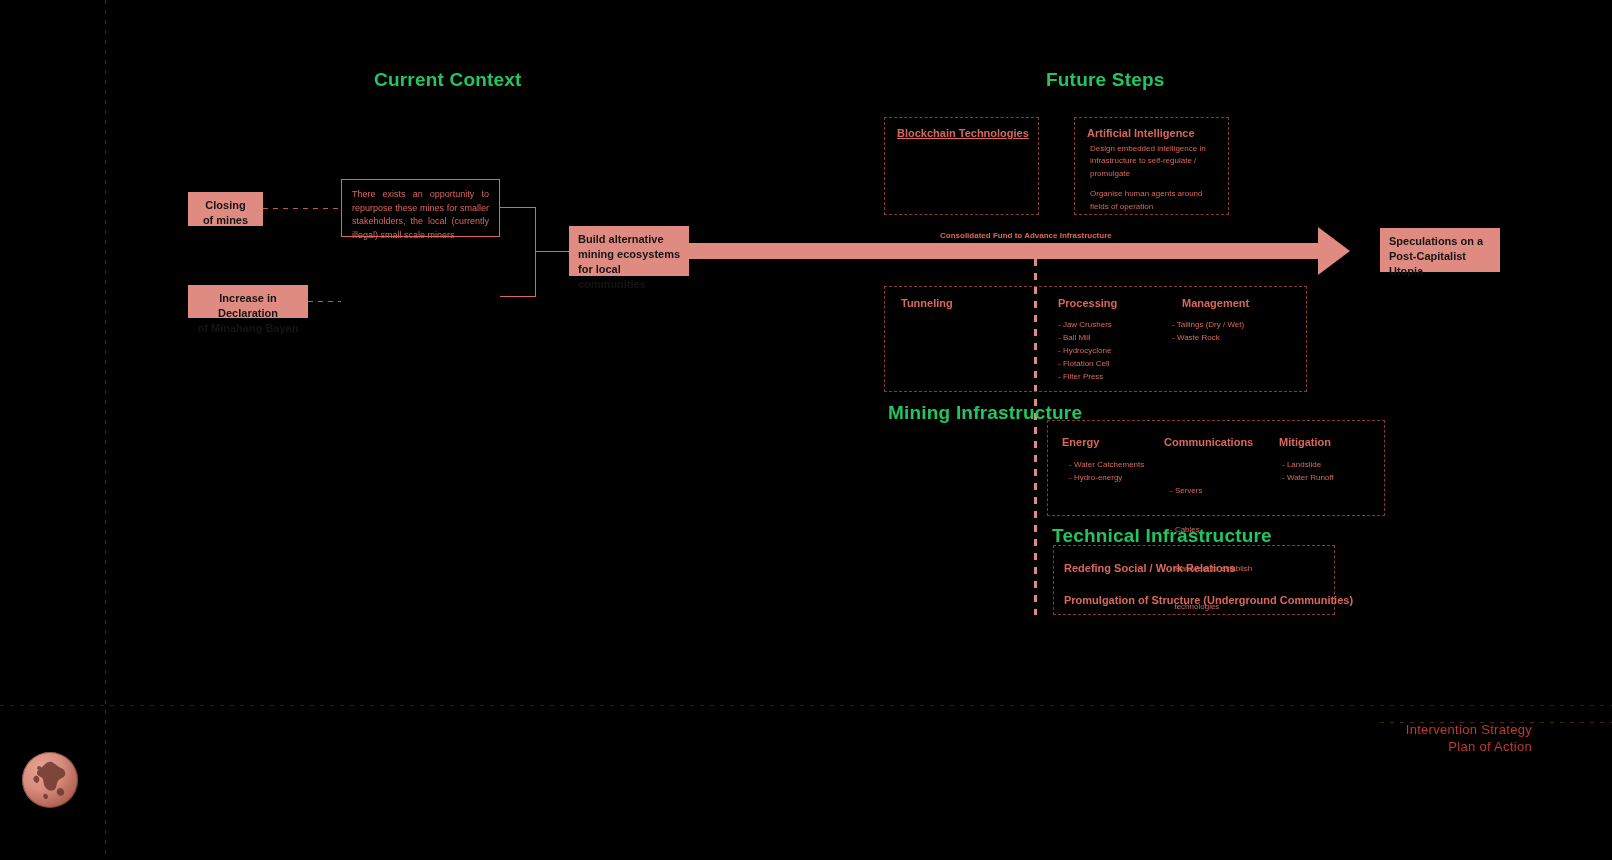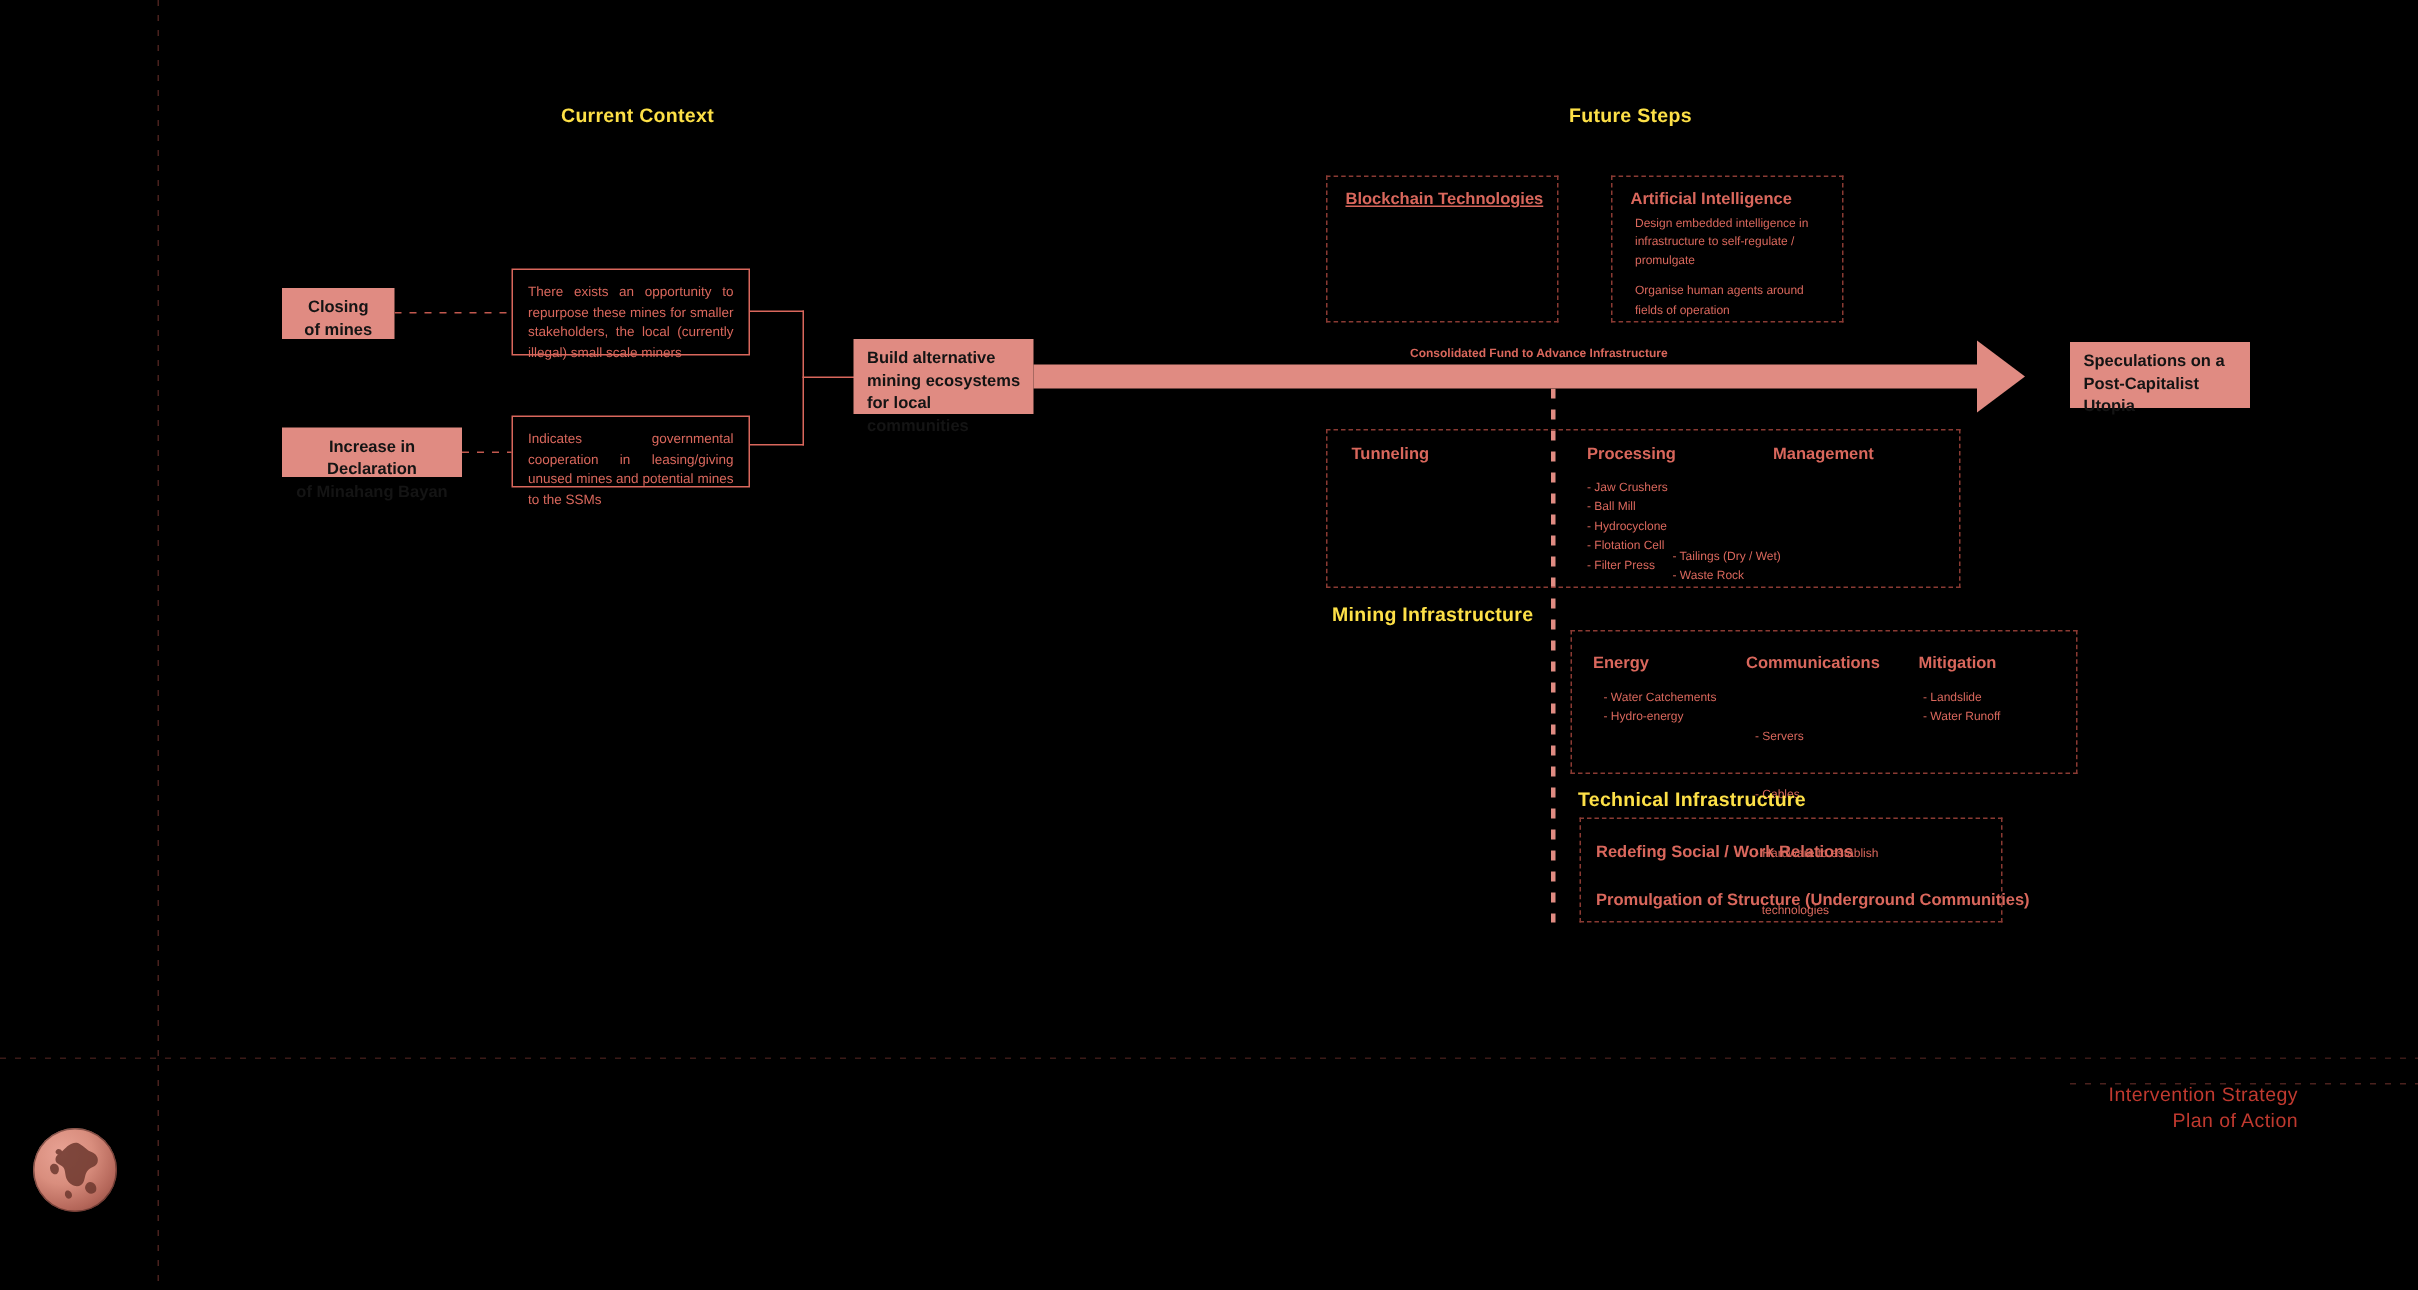"Current Context" .section-title { color: #fde047 -> #22c55e; font-size: 13px -> 19px }
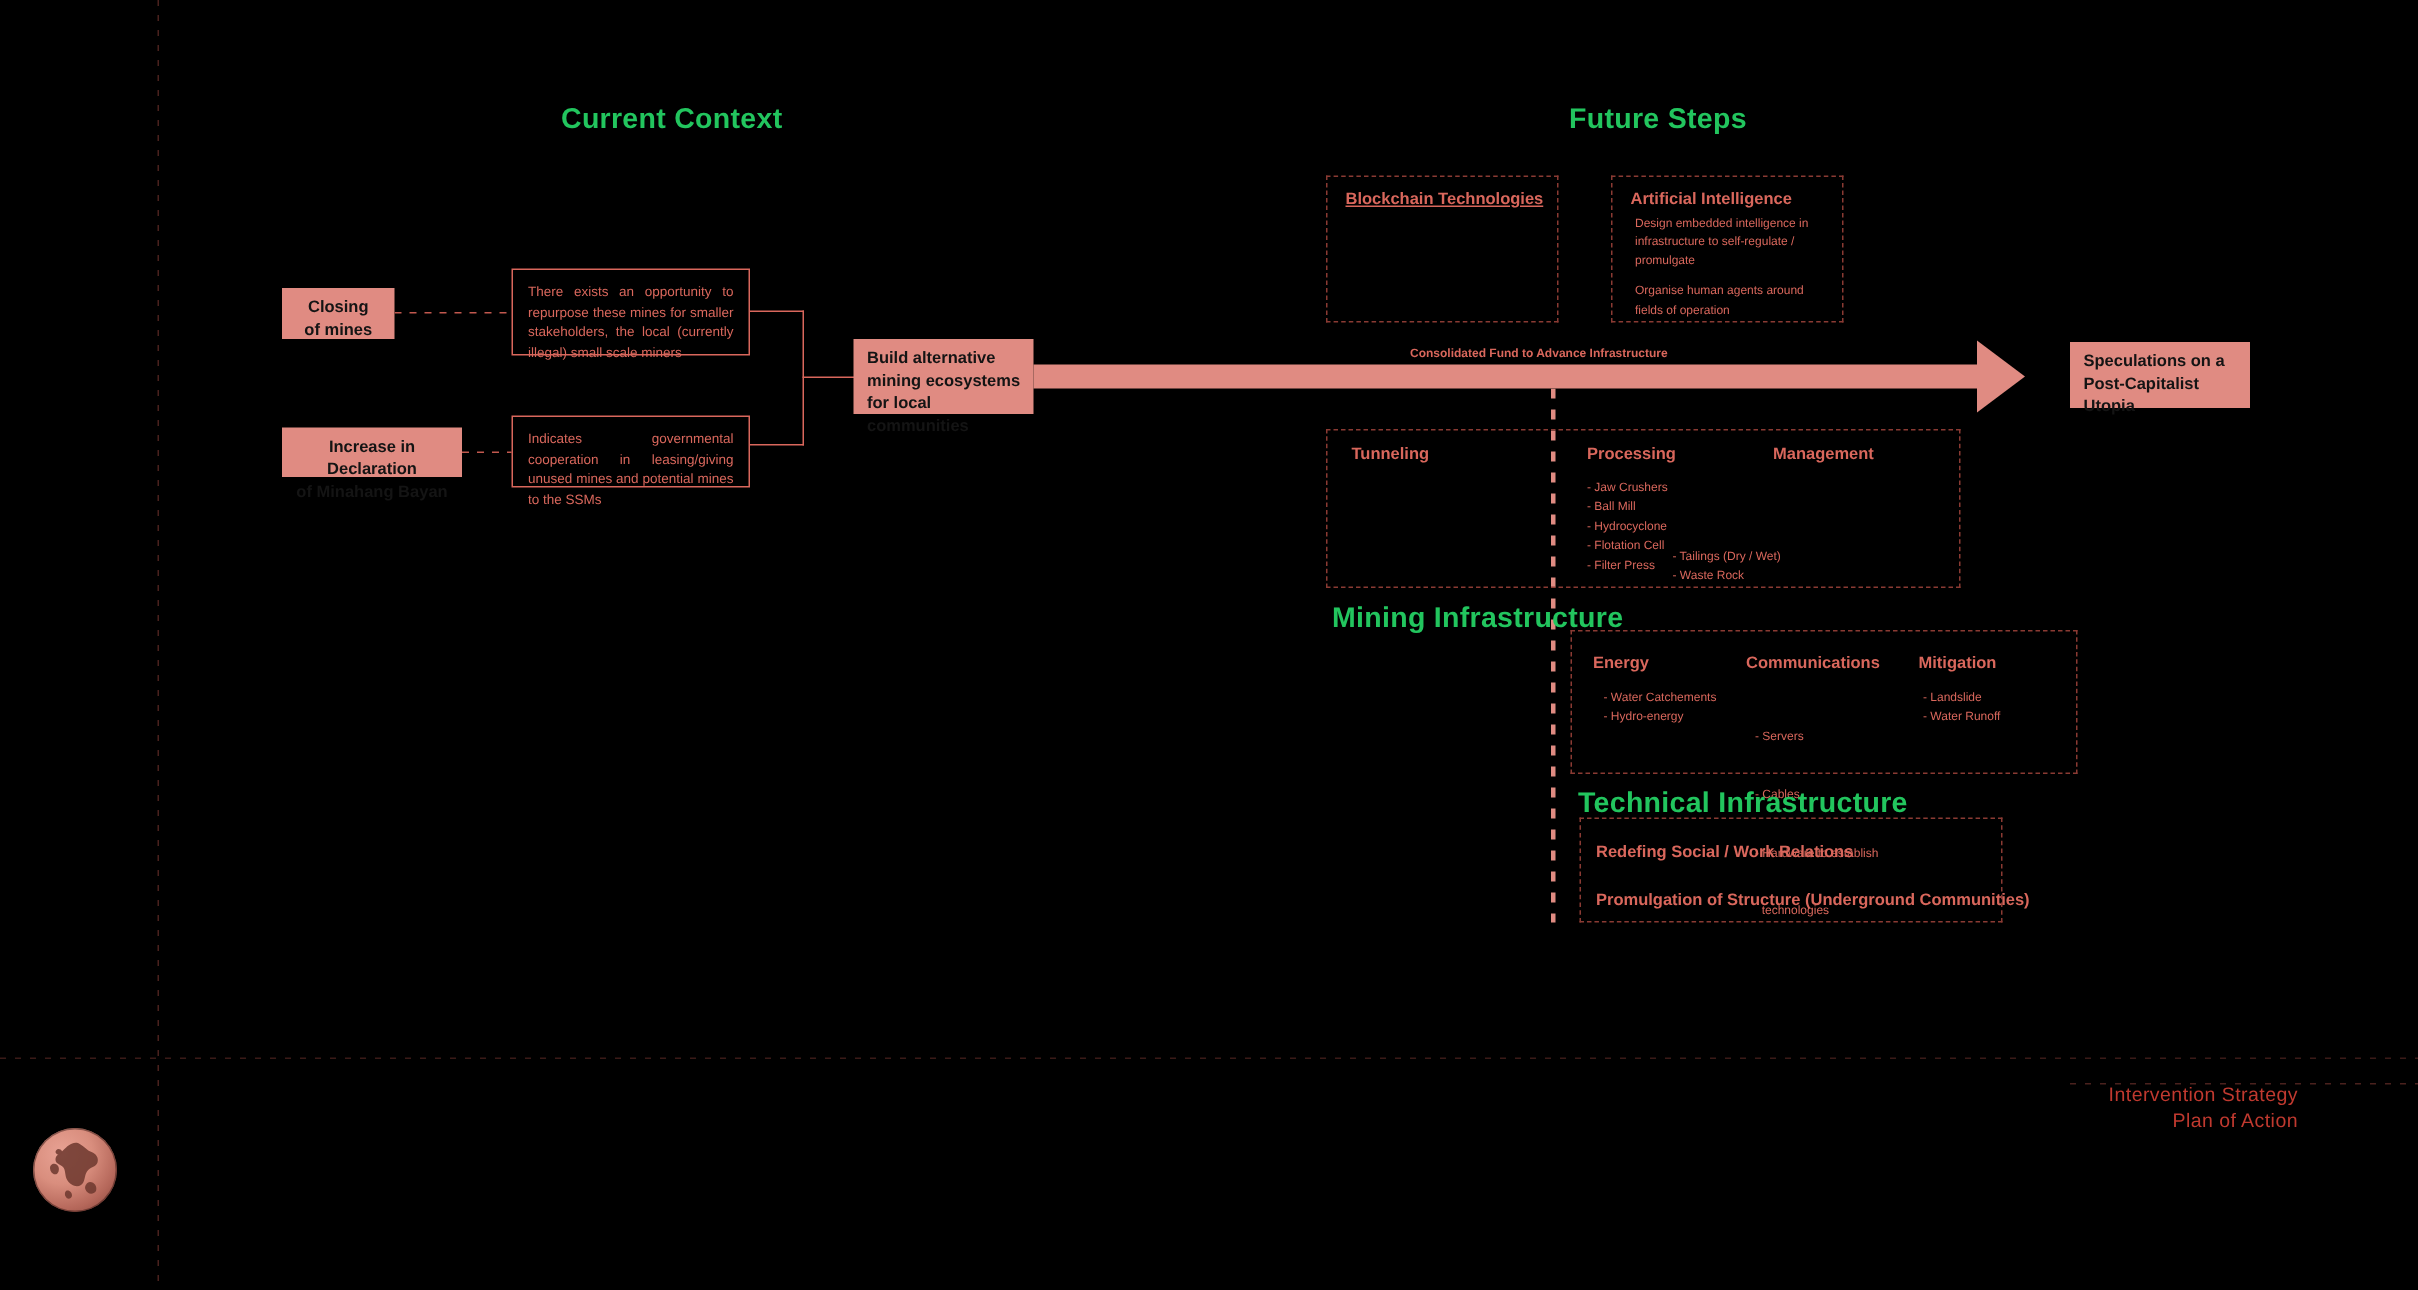"Indicates governmental cooperation in" div.out-box { html: <div> <span>Indicates governmental cooperation in leasing/giving unused mines and potential mines to the SSMs</span> </div> -> none }
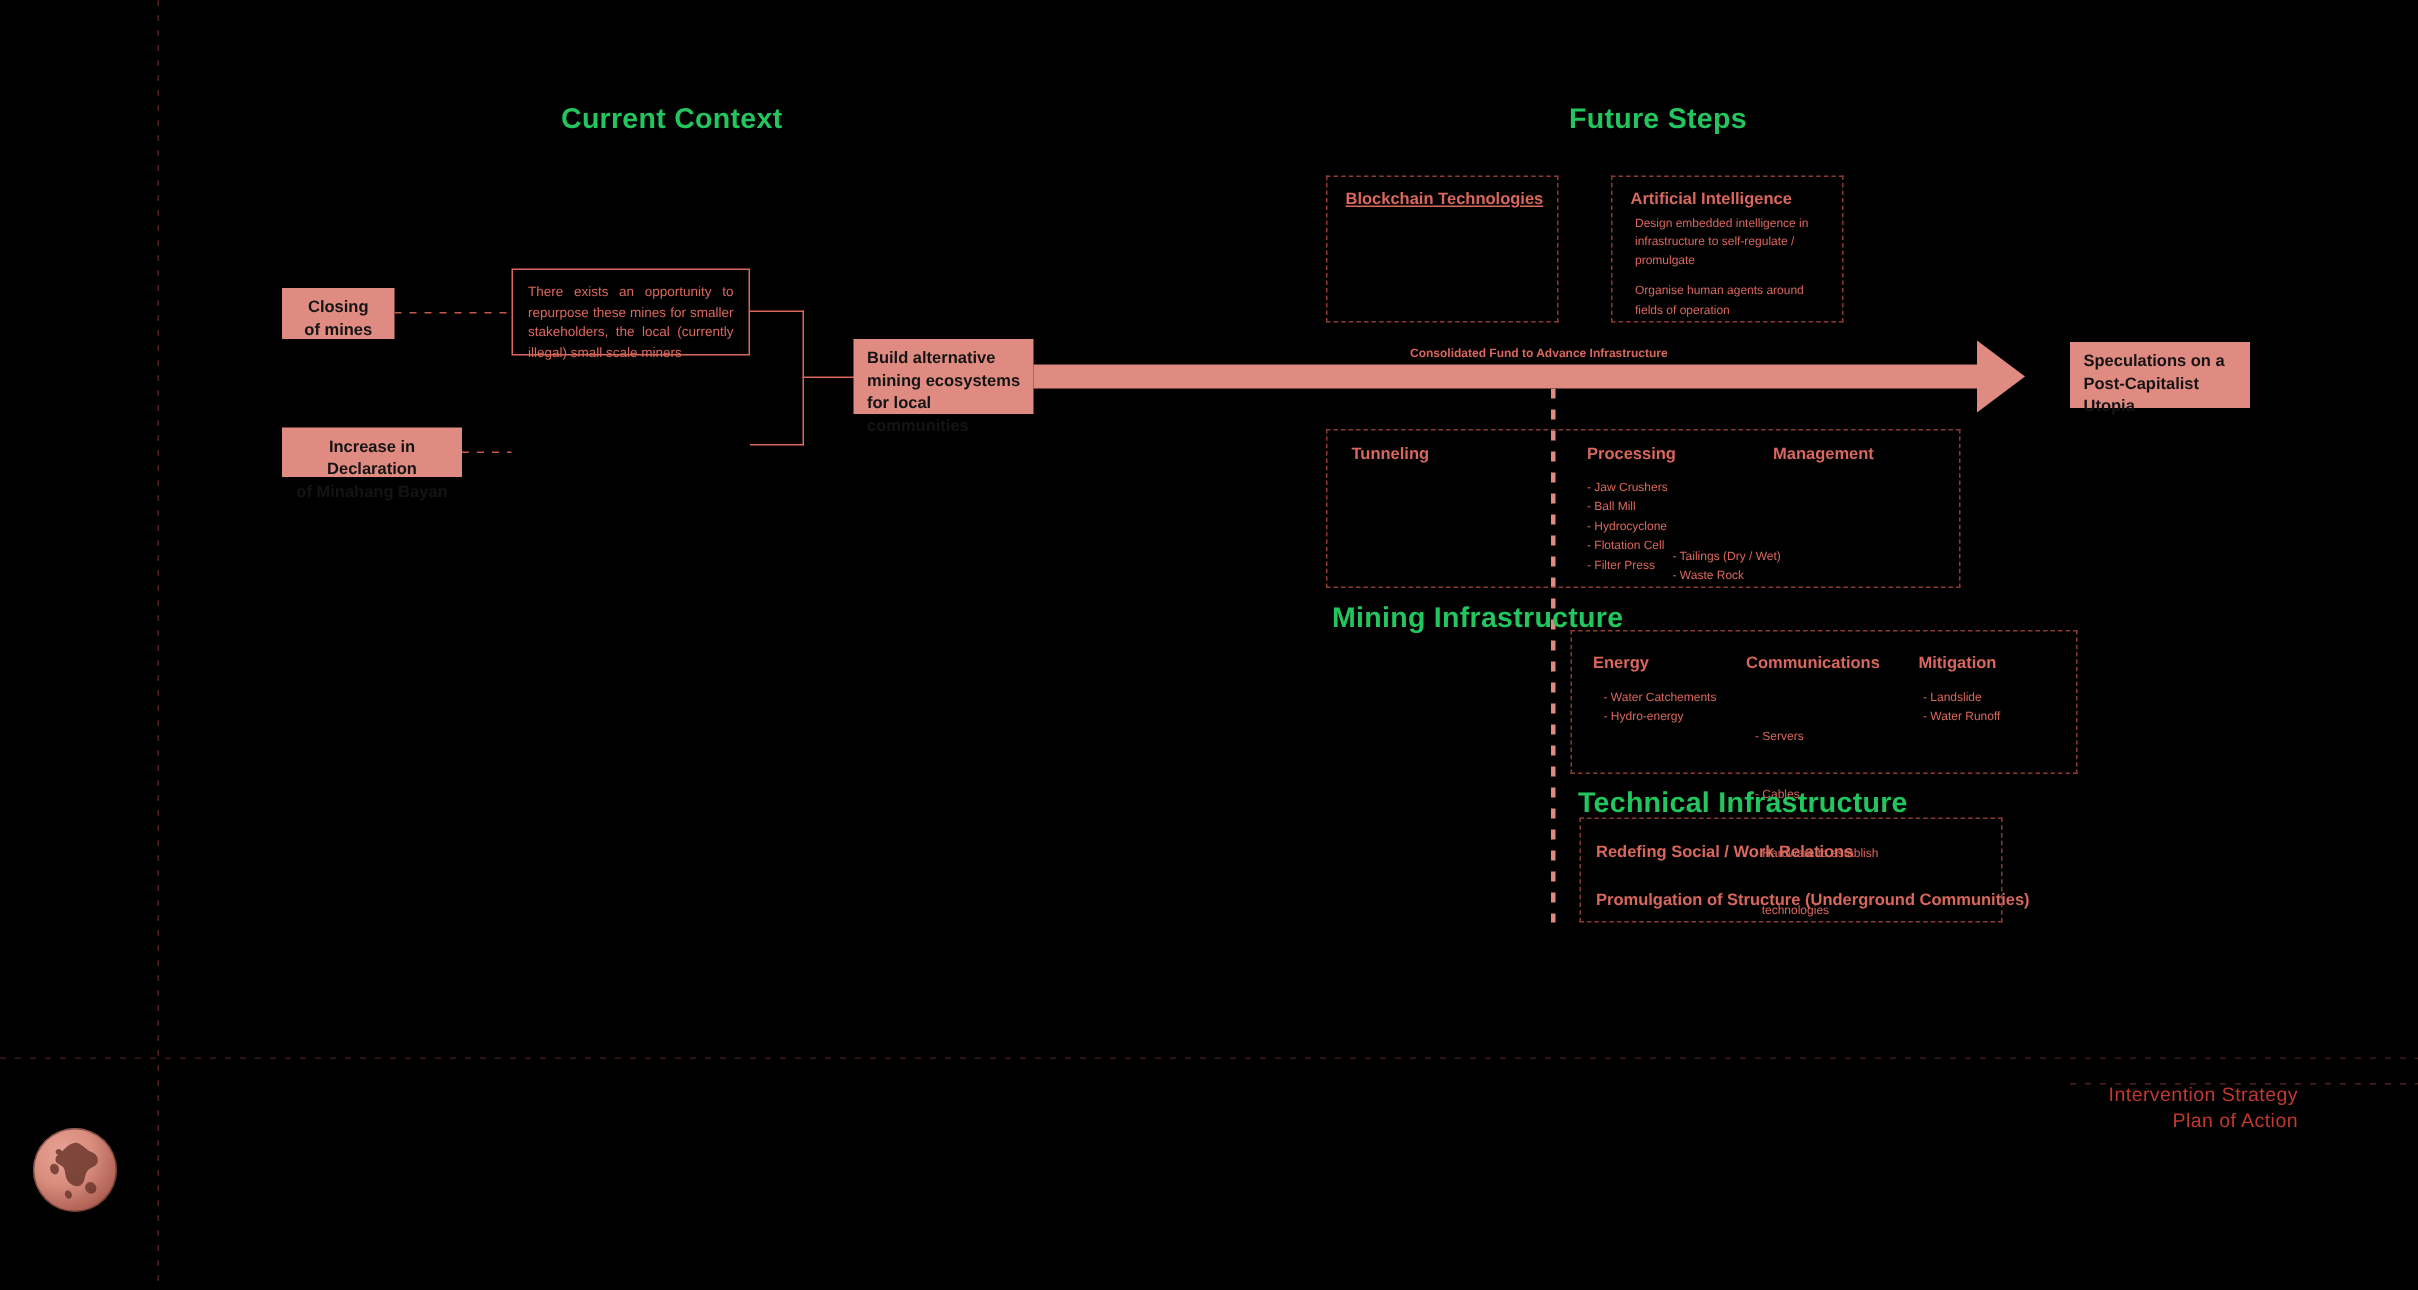"- Tailings (Dry / Wet)" div.card-list { left: 1115px -> 1172px; margin-top: 46px -> none }
